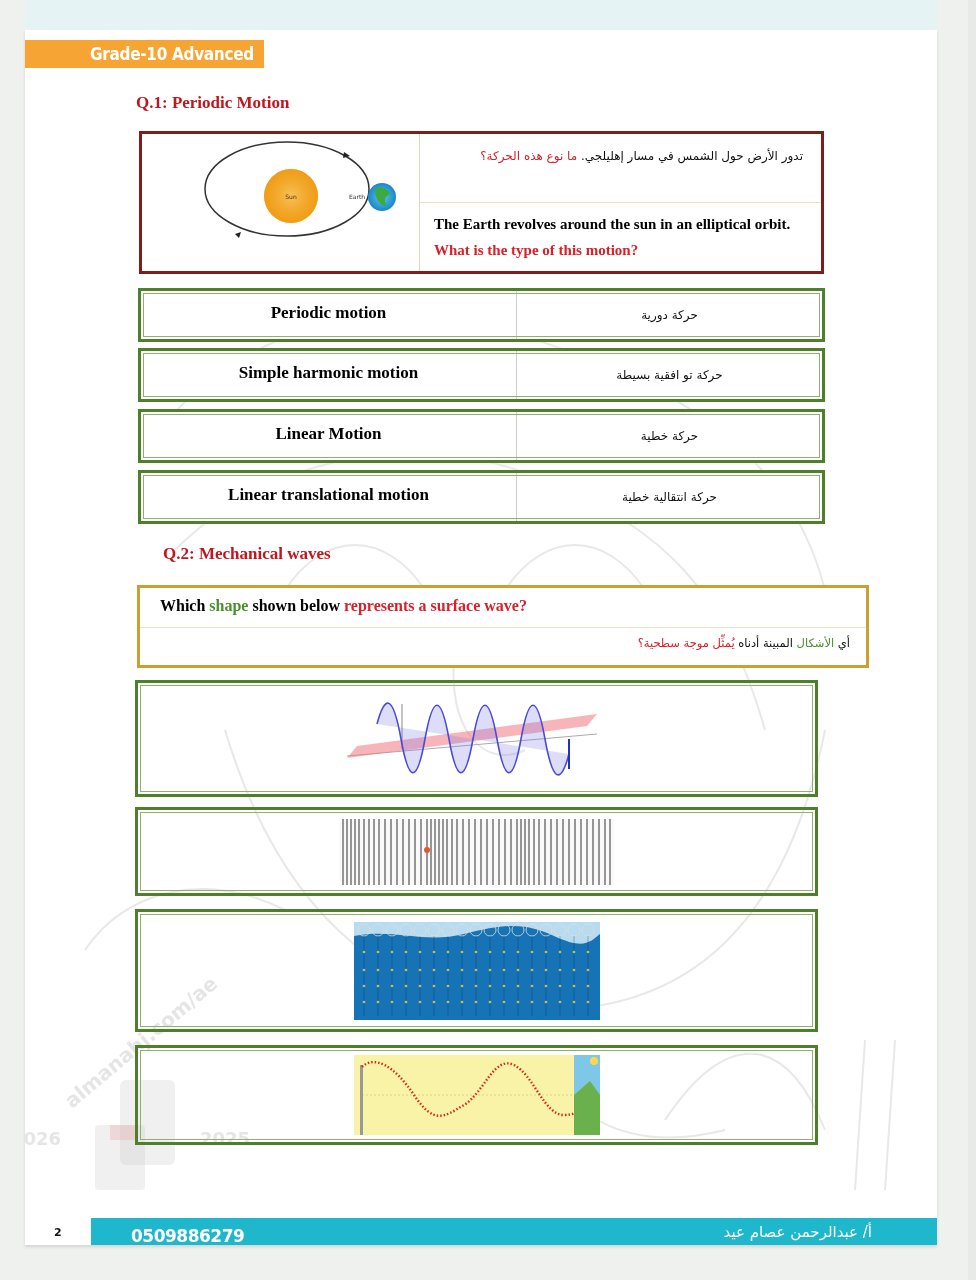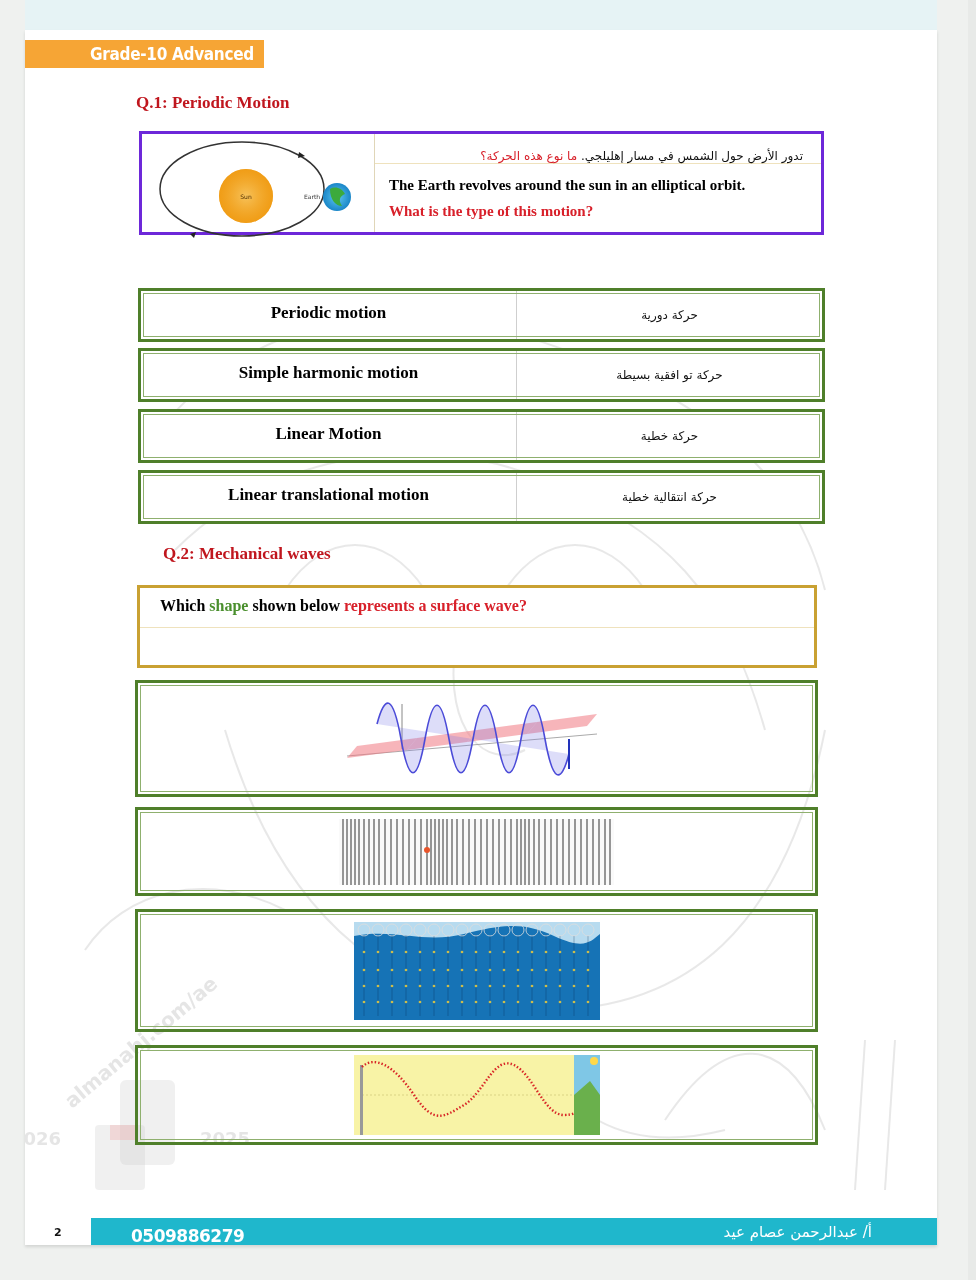"تدور الأرض حول الشمس في" .q1-box { border: 3px solid #6d28d9 -> 3px solid #7f1d1d; height: 104px -> 143px; padding-left: none -> 45px }
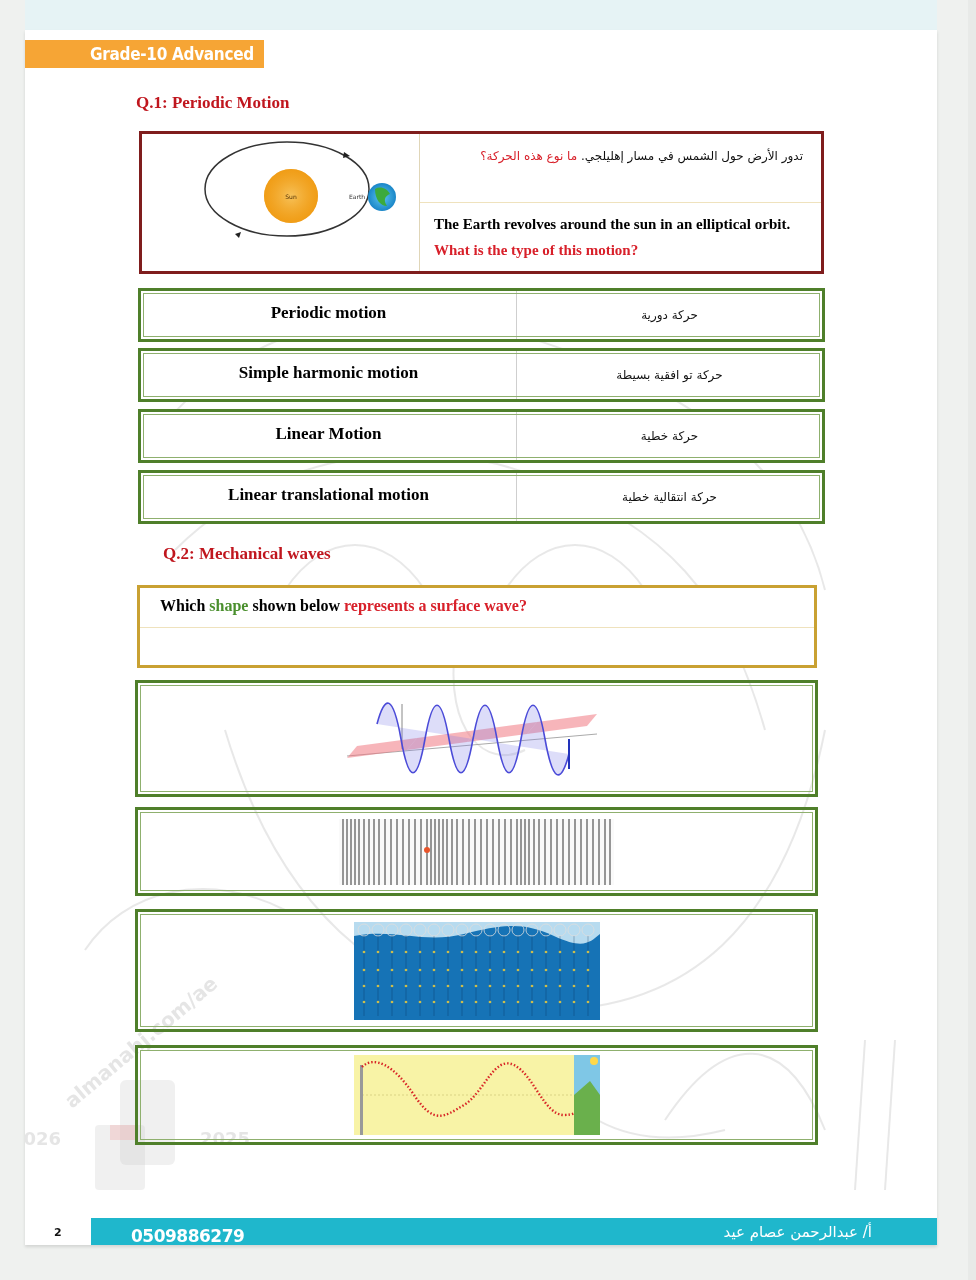"Which shape shown below represents" .q2-box { width: 680px -> 732px }
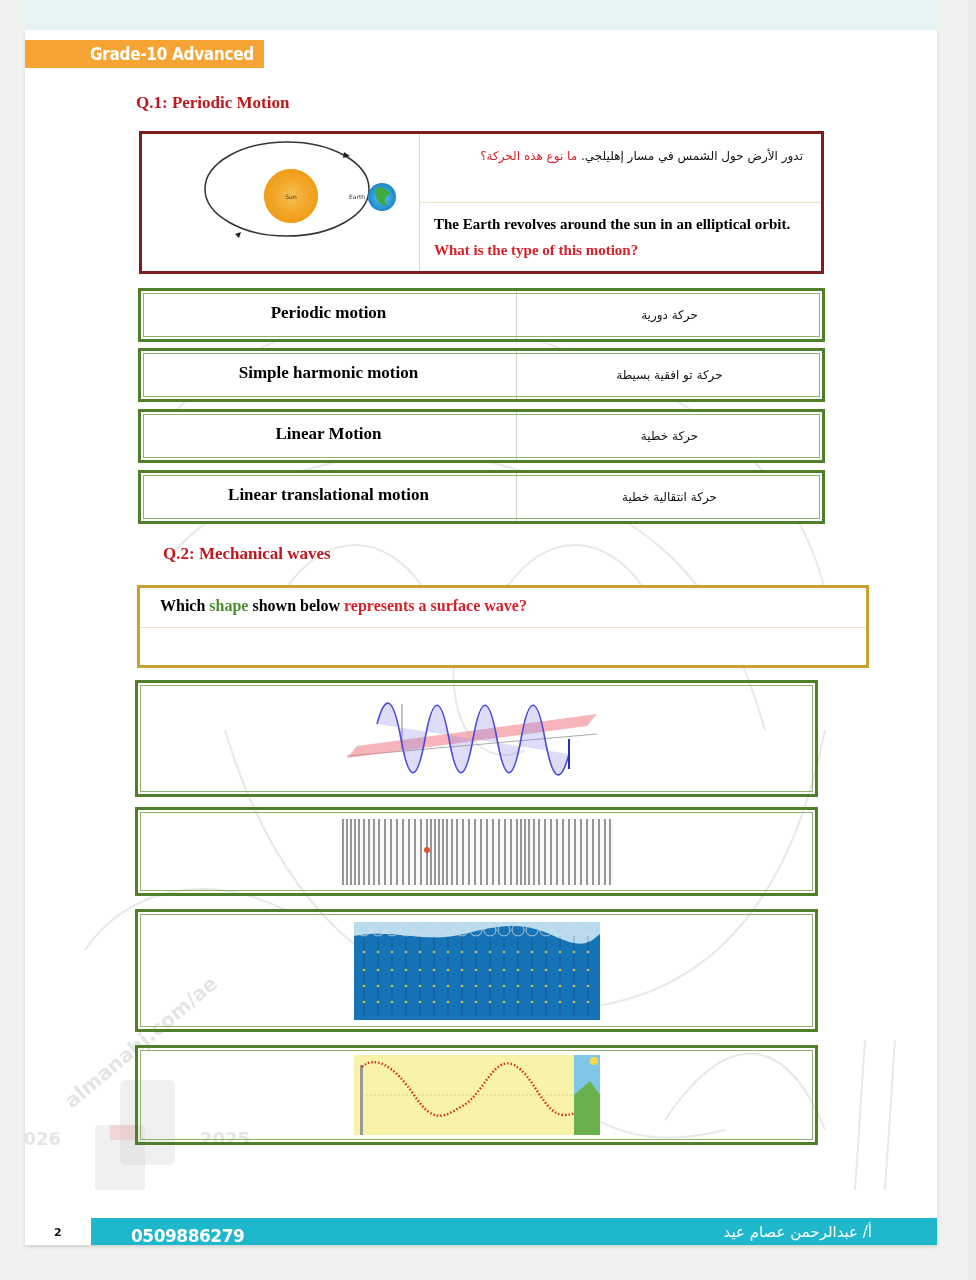"أي الأشكال المبينة أدناه يُمثِّل" div.q2-ar { html: none -> <div> <span>أي </span><span>الأشكال</span><span> المبينة أدناه </span><span>يُمثِّل موجة سطحية؟</span> </div> }
